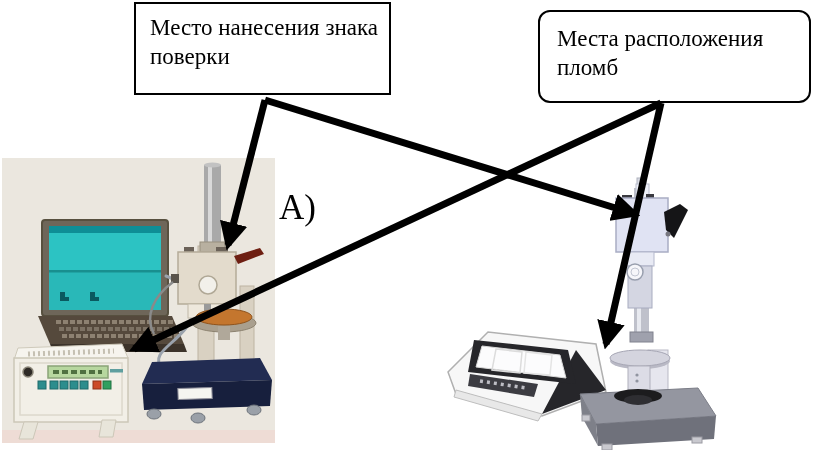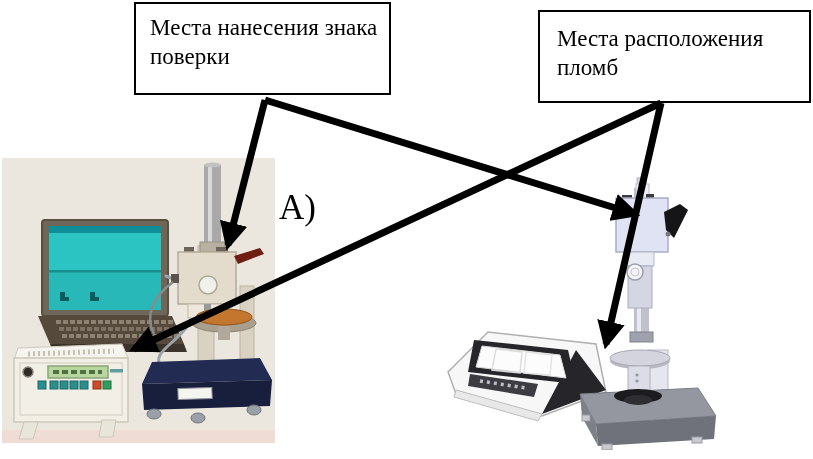"Места нанесения знака поверки" span { text: Места -> Место }
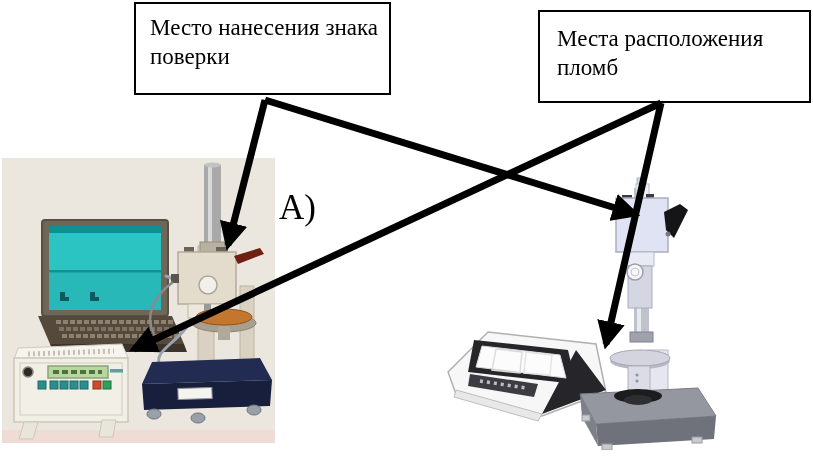"Места расположения пломб" #callout-seals { border-radius: none -> 12px }
